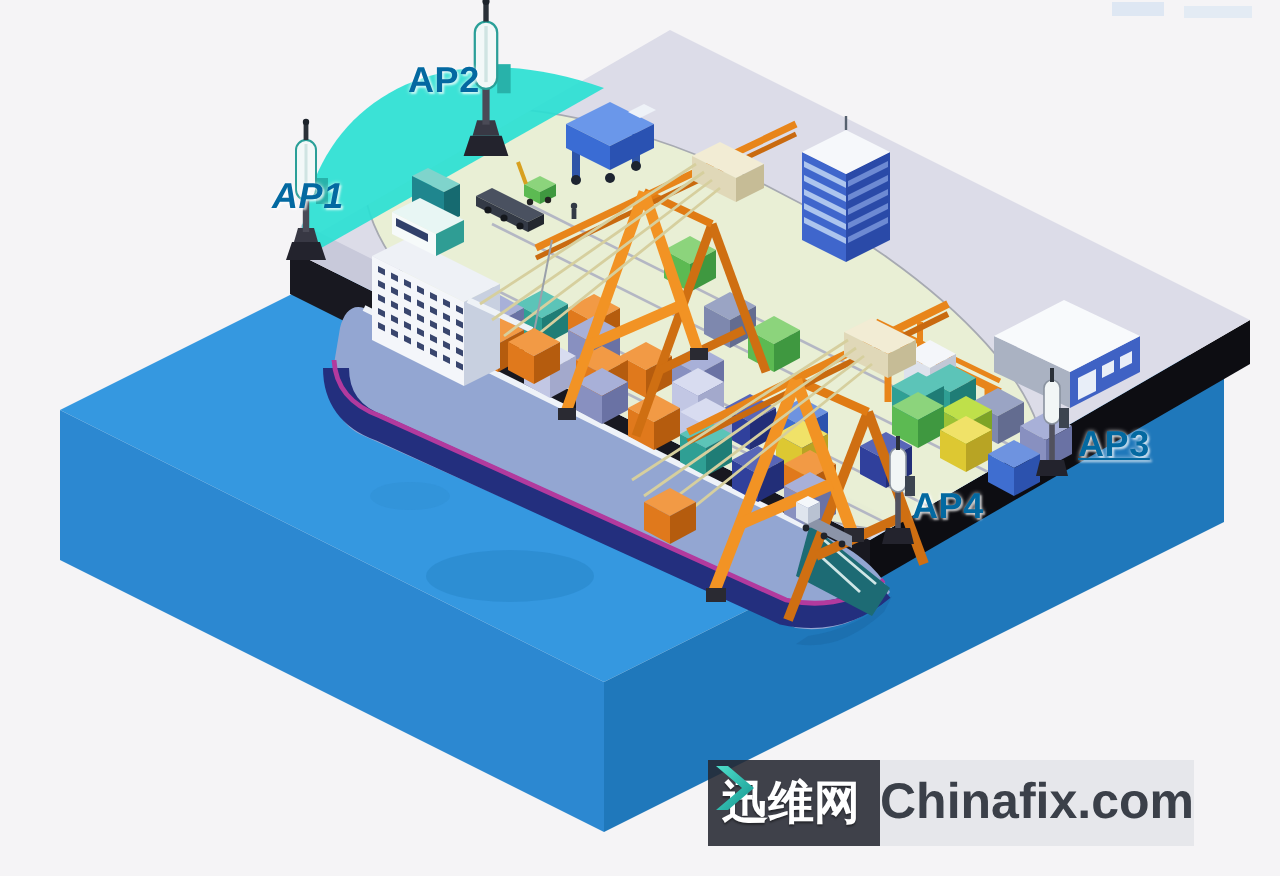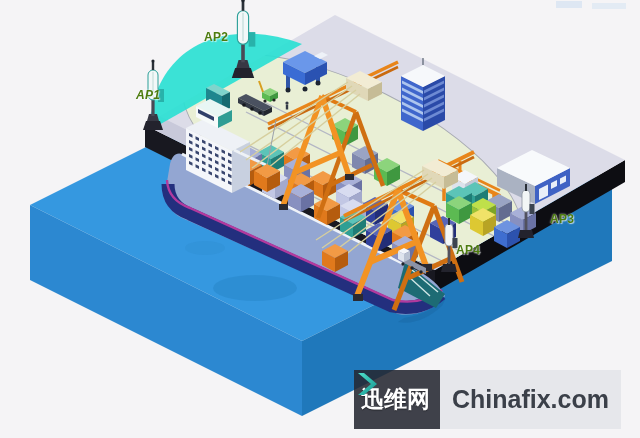"AP2" .ap-label { color: #4d7c0f -> #0369a1; font-size: 12px -> 18px }
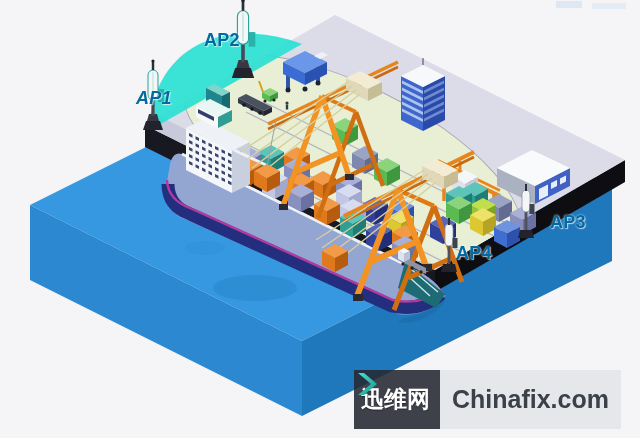"AP3" #ap3 { left: 550px -> 539px; text-decoration: none -> underline }
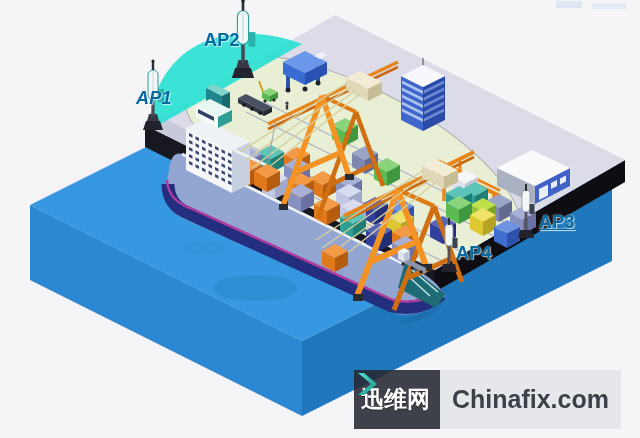"迅维网" .watermark { height: 59px -> 43px; top: 370px -> 380px }
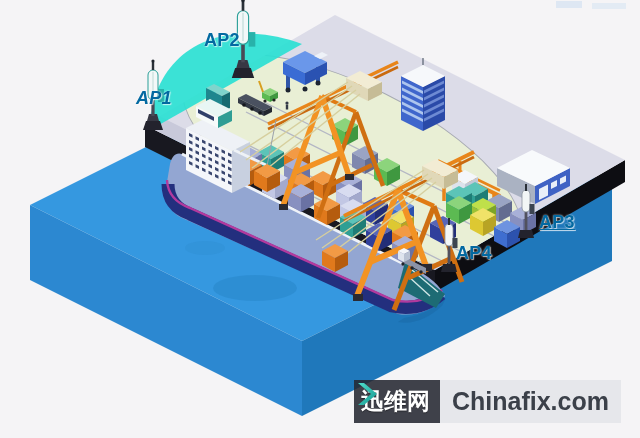"Chinafix.com" .wm-right { padding: 0 12px -> 0 0 }
